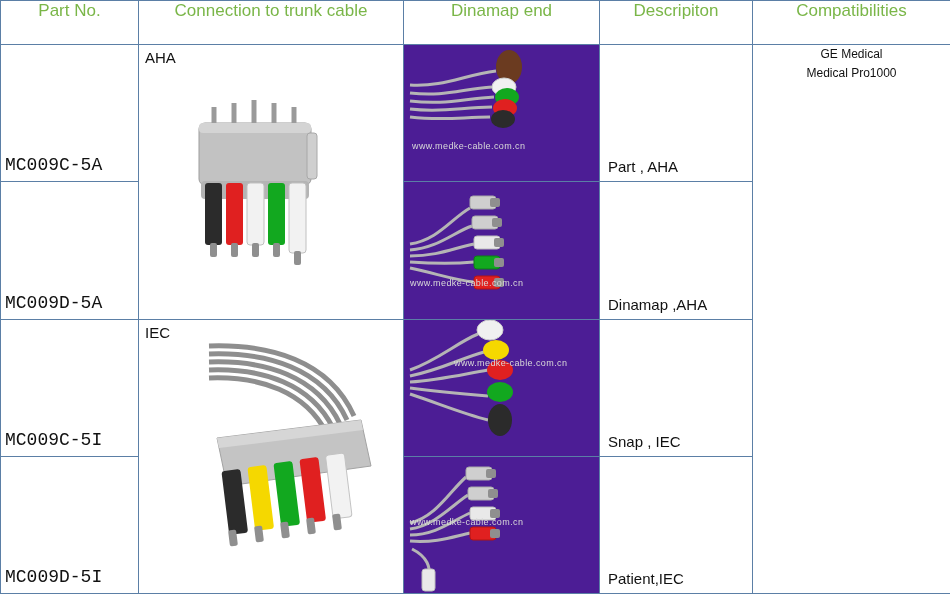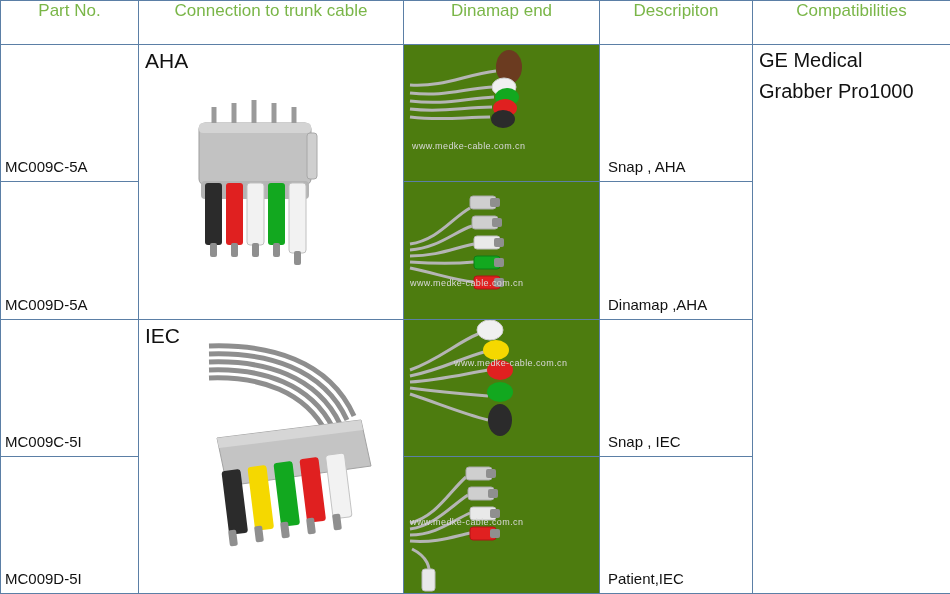"AHA" .trunk-tag { font-size: 21px -> 15px }
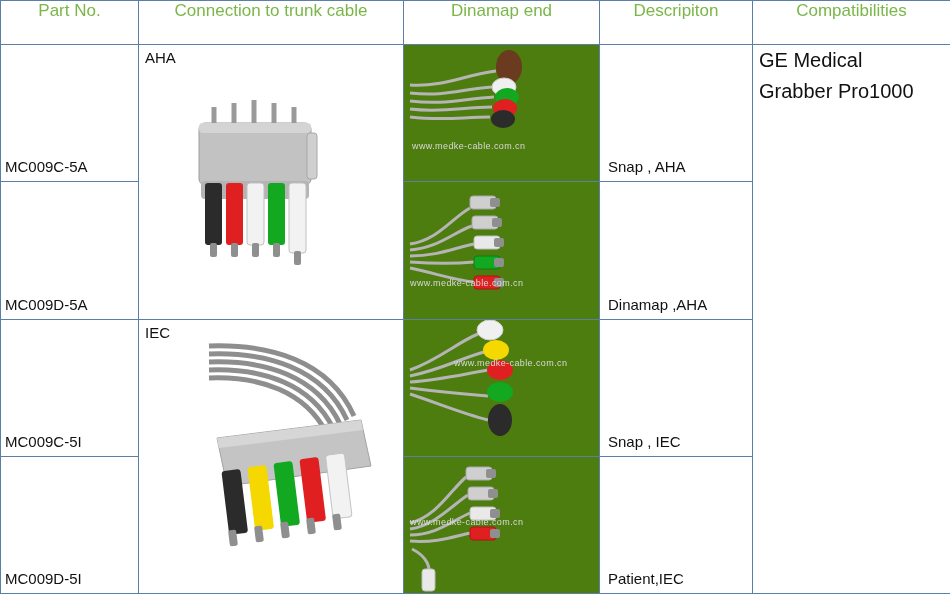"GE Medical" .cell-compat { font-size: 20px -> 12px; text-align: none -> center }
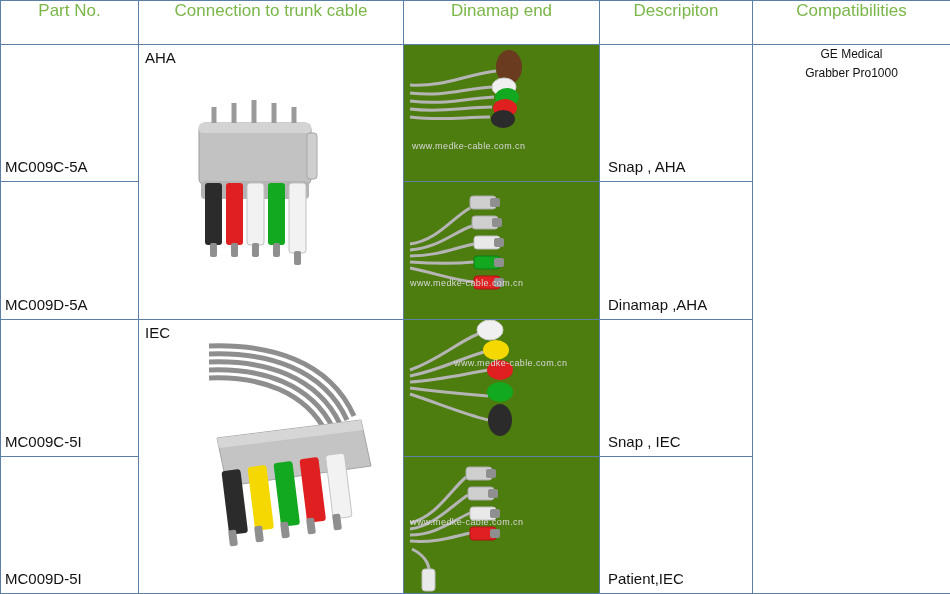"Grabber Pro1000" div { text: Grabber -> Medical }
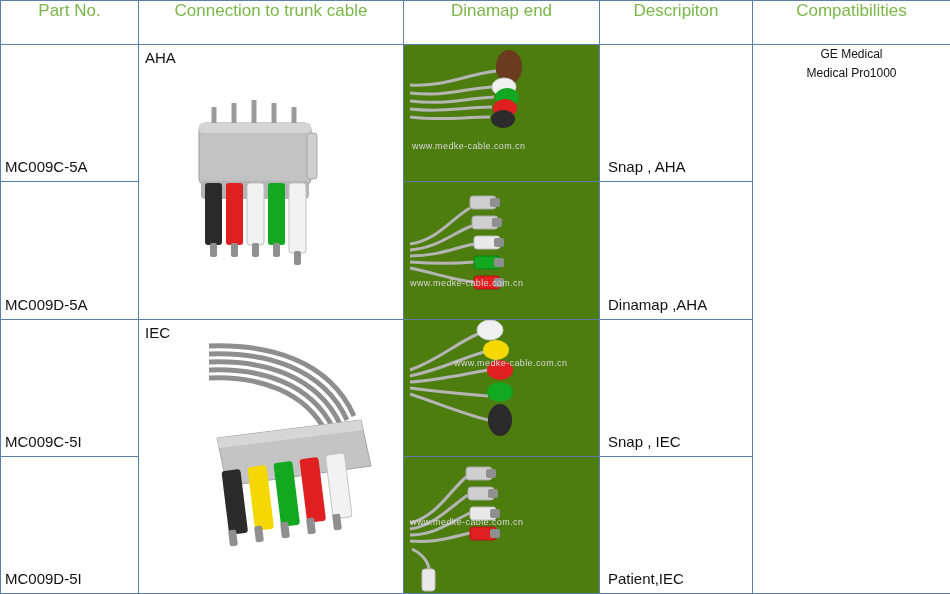"www.medke-cable.com.cn" .cell-patient { background: #4d7c0f -> #4c1d95 }
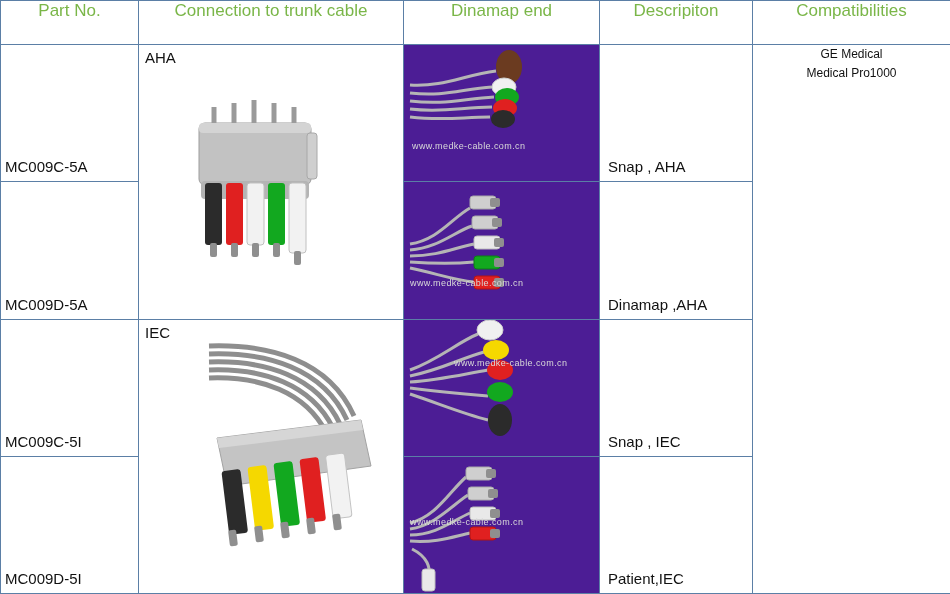"MC009C-5A" .part-label { font-family: none -> Liberation Mono, monospace; font-size: 15px -> 18px }
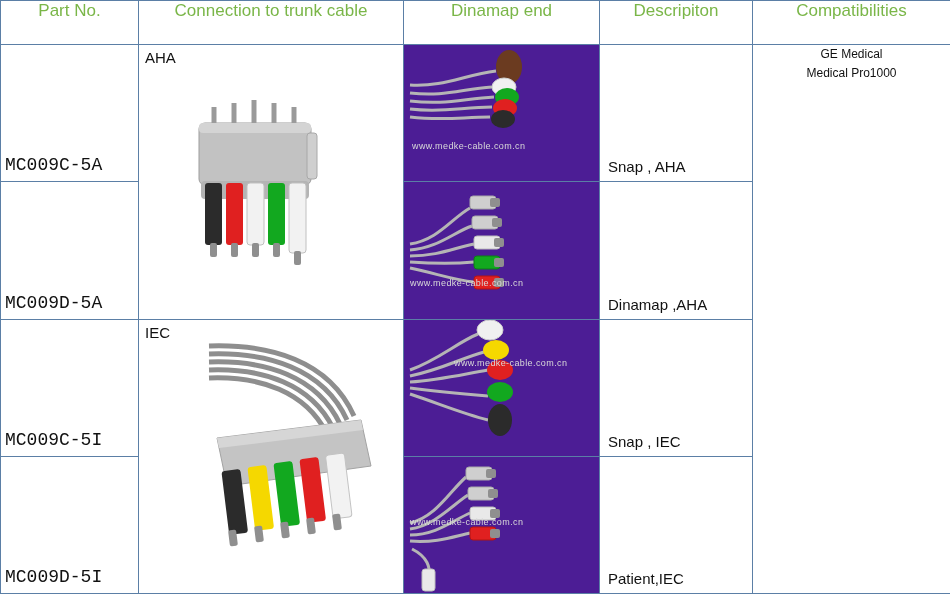"Snap , AHA" span.desc-label { text: Snap -> Part }
